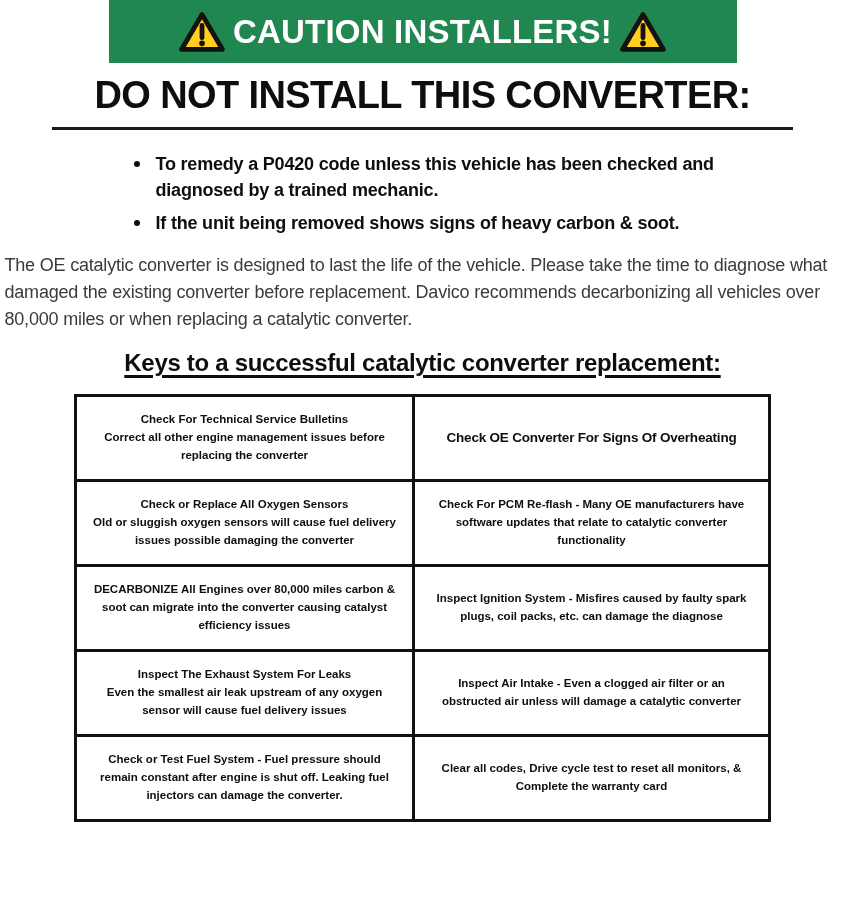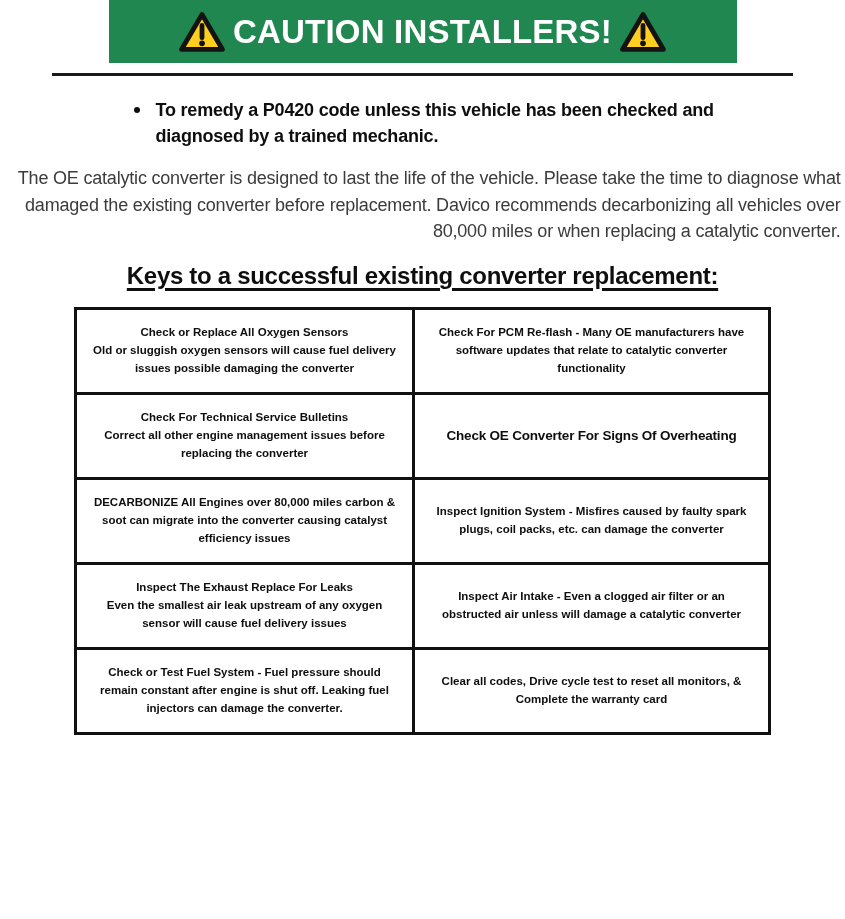"DO NOT INSTALL THIS CONVERTER:" h2.headline { html: none -> <h2>DO NOT INSTALL THIS CONVERTER:</h2> }
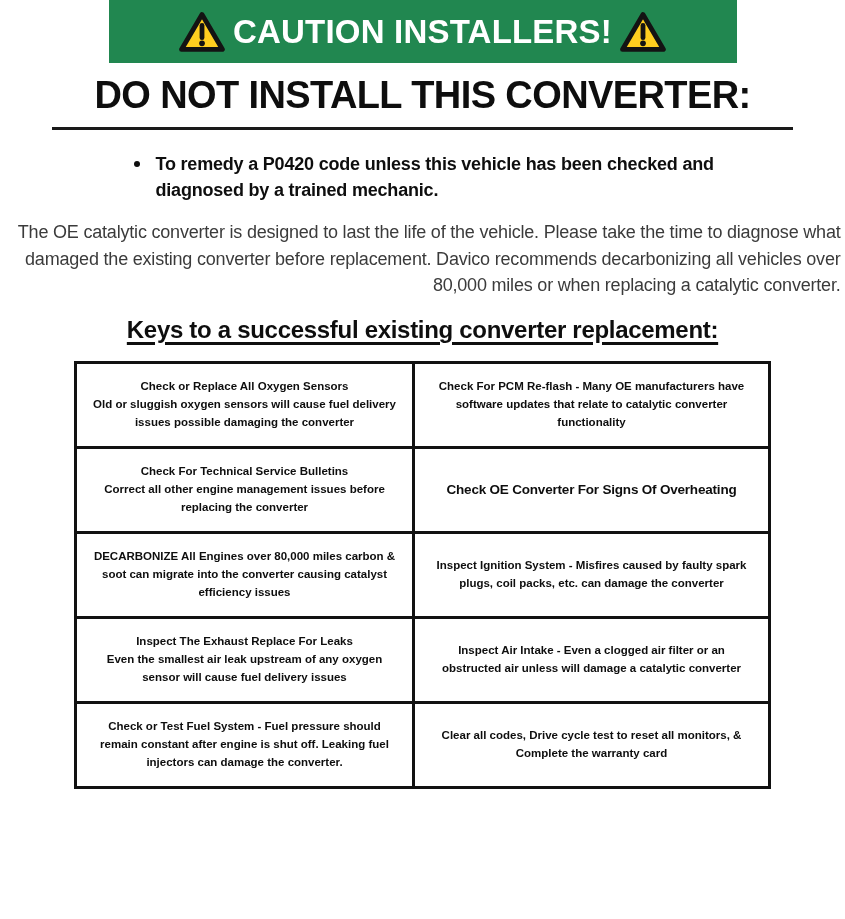"If the unit being removed" li { html: none -> <li>If the unit being removed shows signs of heavy carbon &amp; soot.</li> }
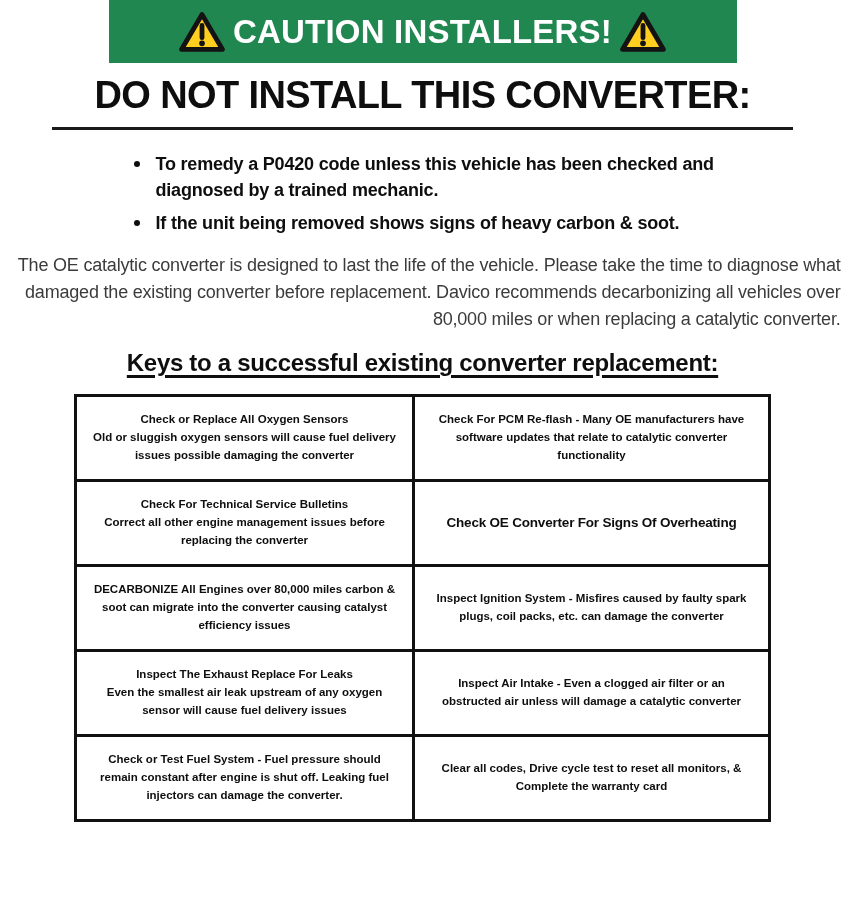"The OE catalytic converter is" .intro { text-align: right -> left }
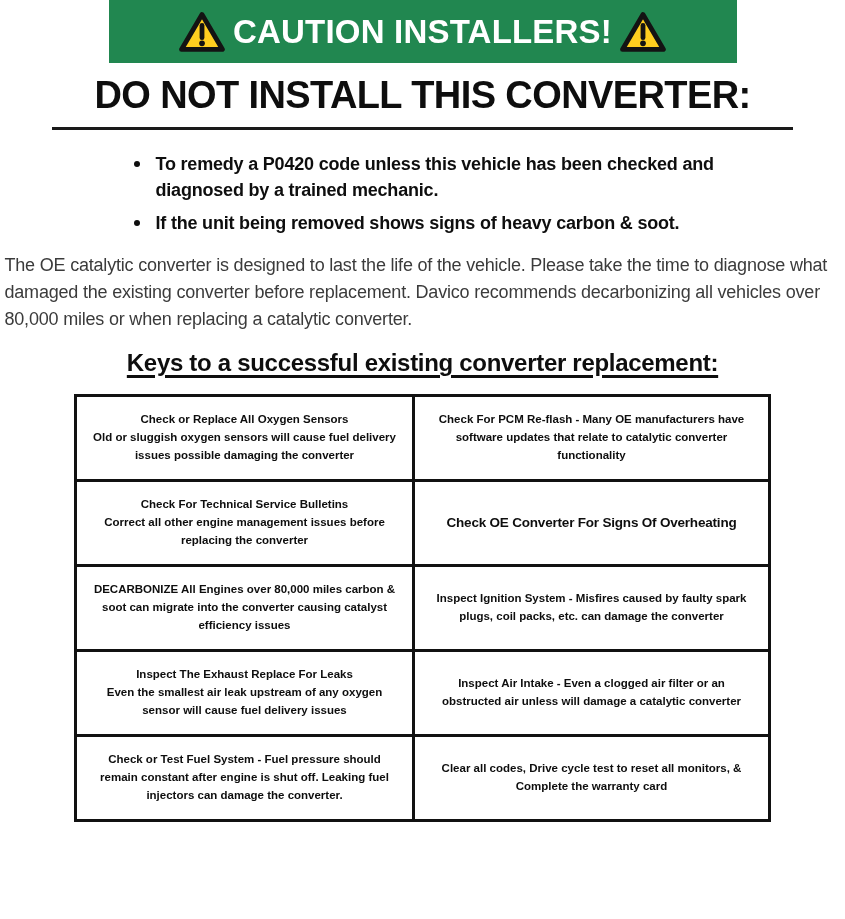"Keys to a successful existing" h3.keys { text: existing -> catalytic }
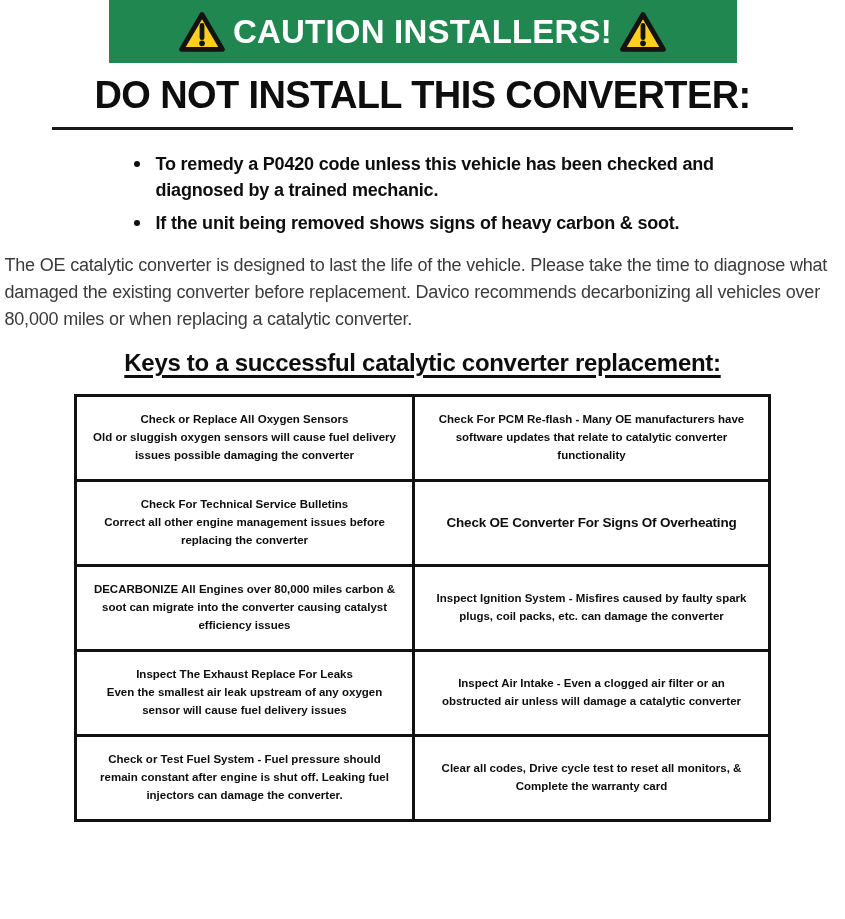"Check or Replace All Oxygen" tr { order: before "Check For Technical Service Bulletins" -> after "Check For Technical Service Bulletins" }
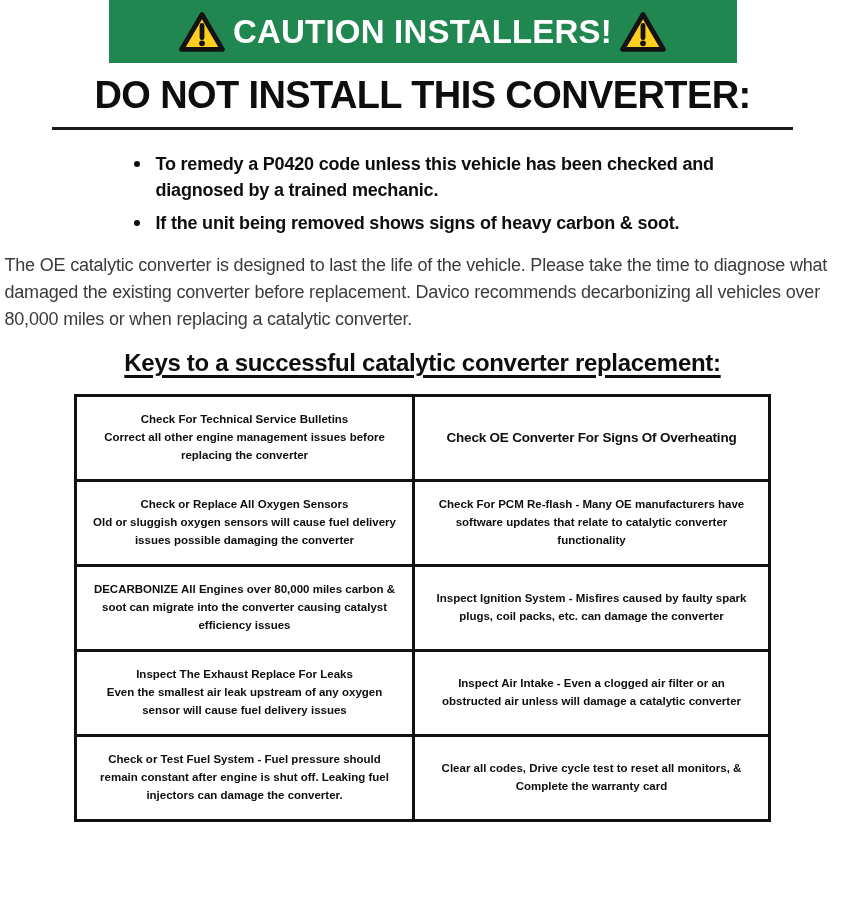"Inspect Ignition System - Misfires" div { text: converter -> diagnose }
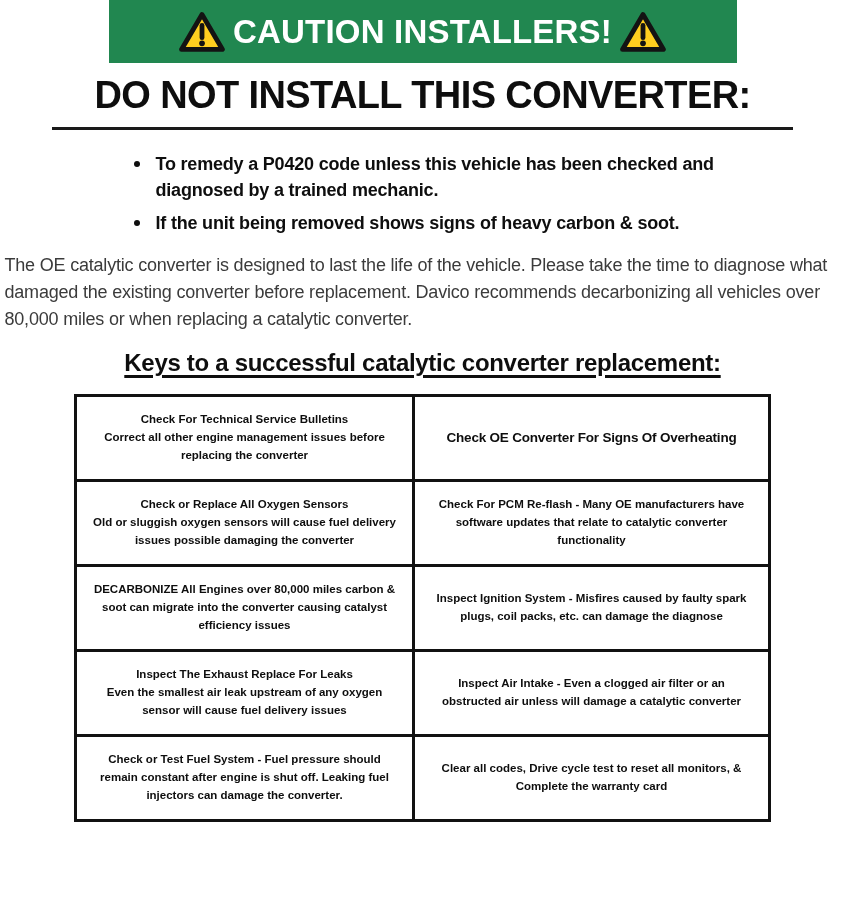"Inspect The Exhaust Replace For" div { text: Replace -> System }
